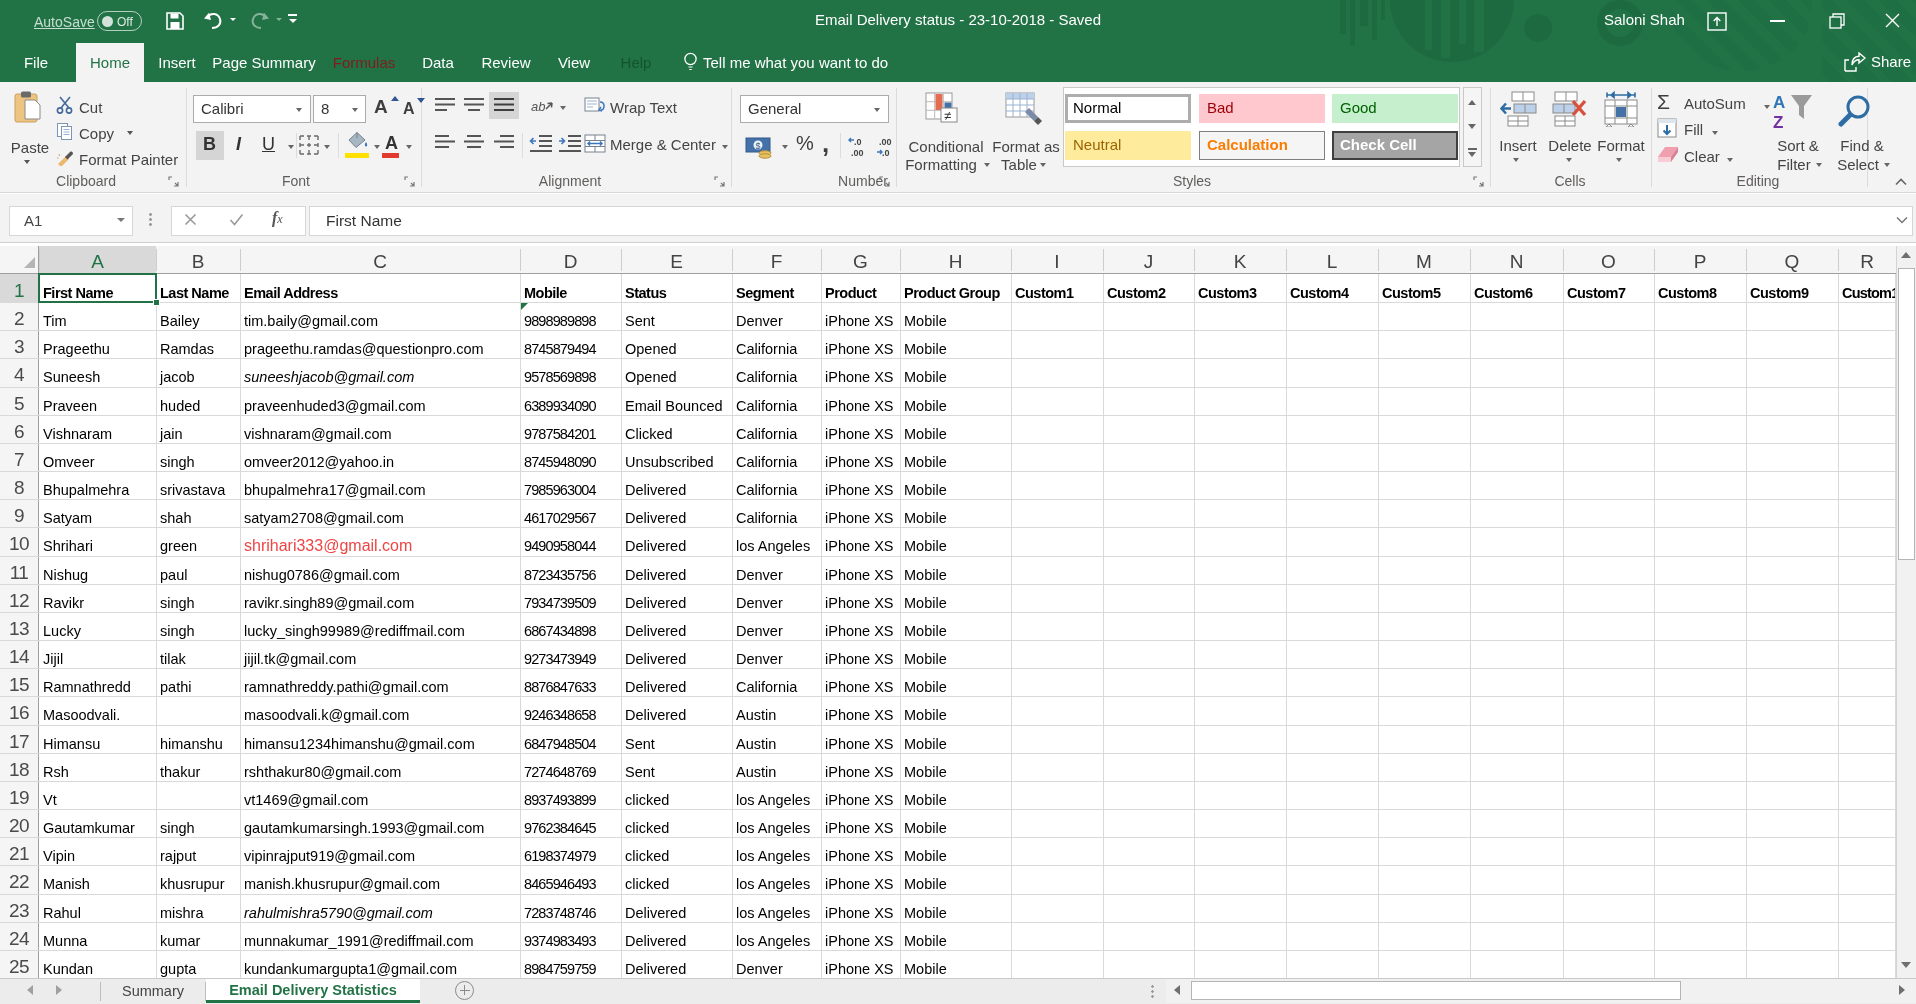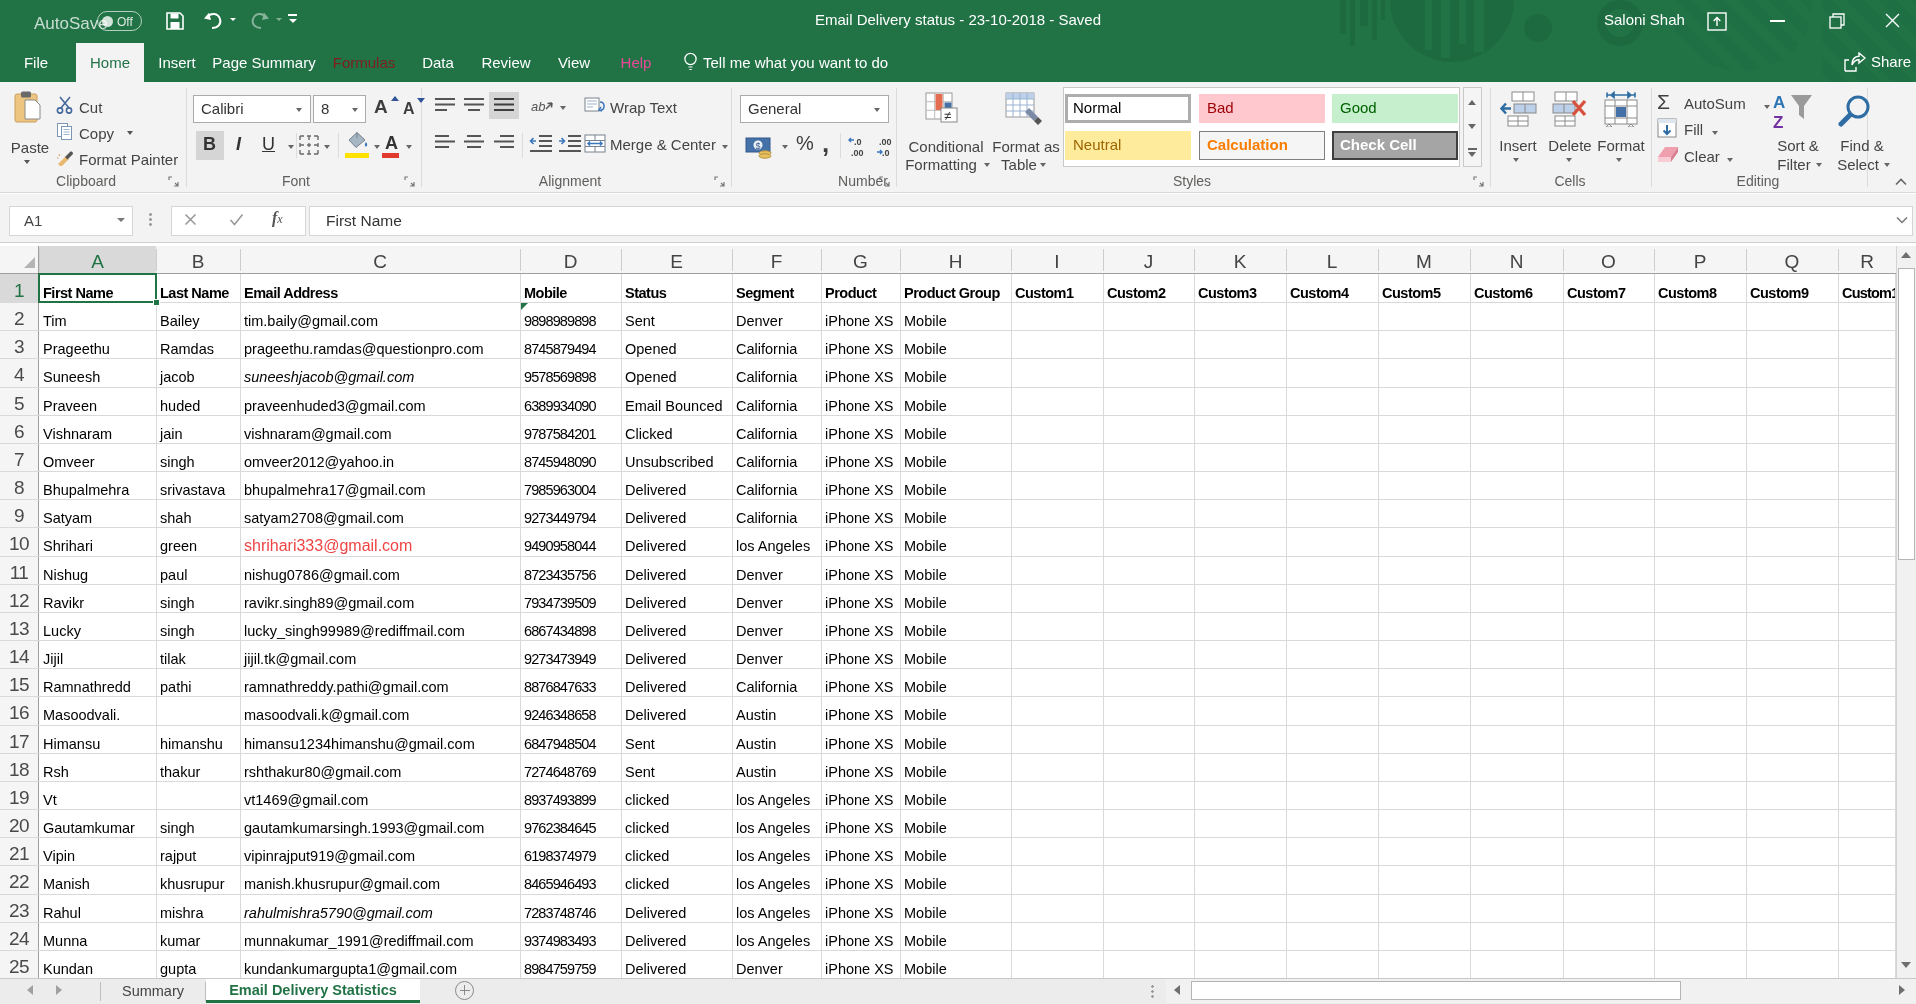"AutoSave" div.ab { font-size: 17px -> 14px; text-decoration: none -> underline }
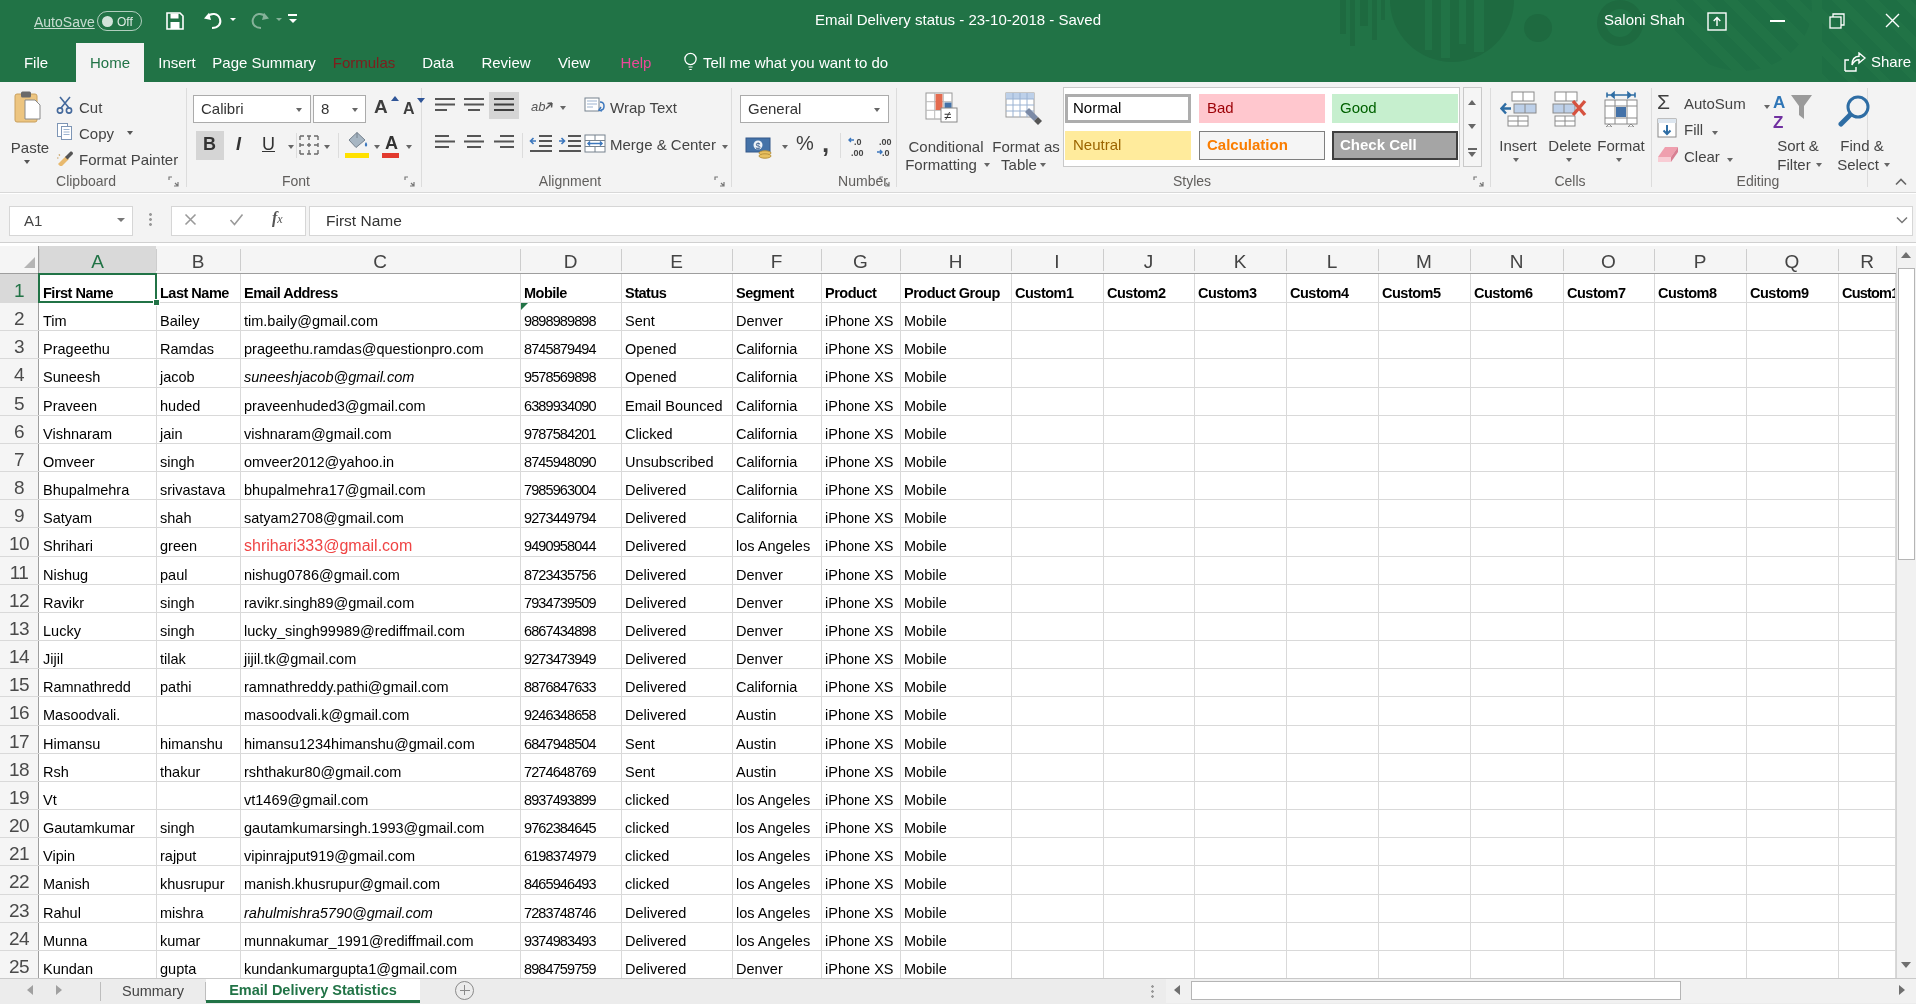"Help" div.ab { color: #ec4899 -> #14532d }
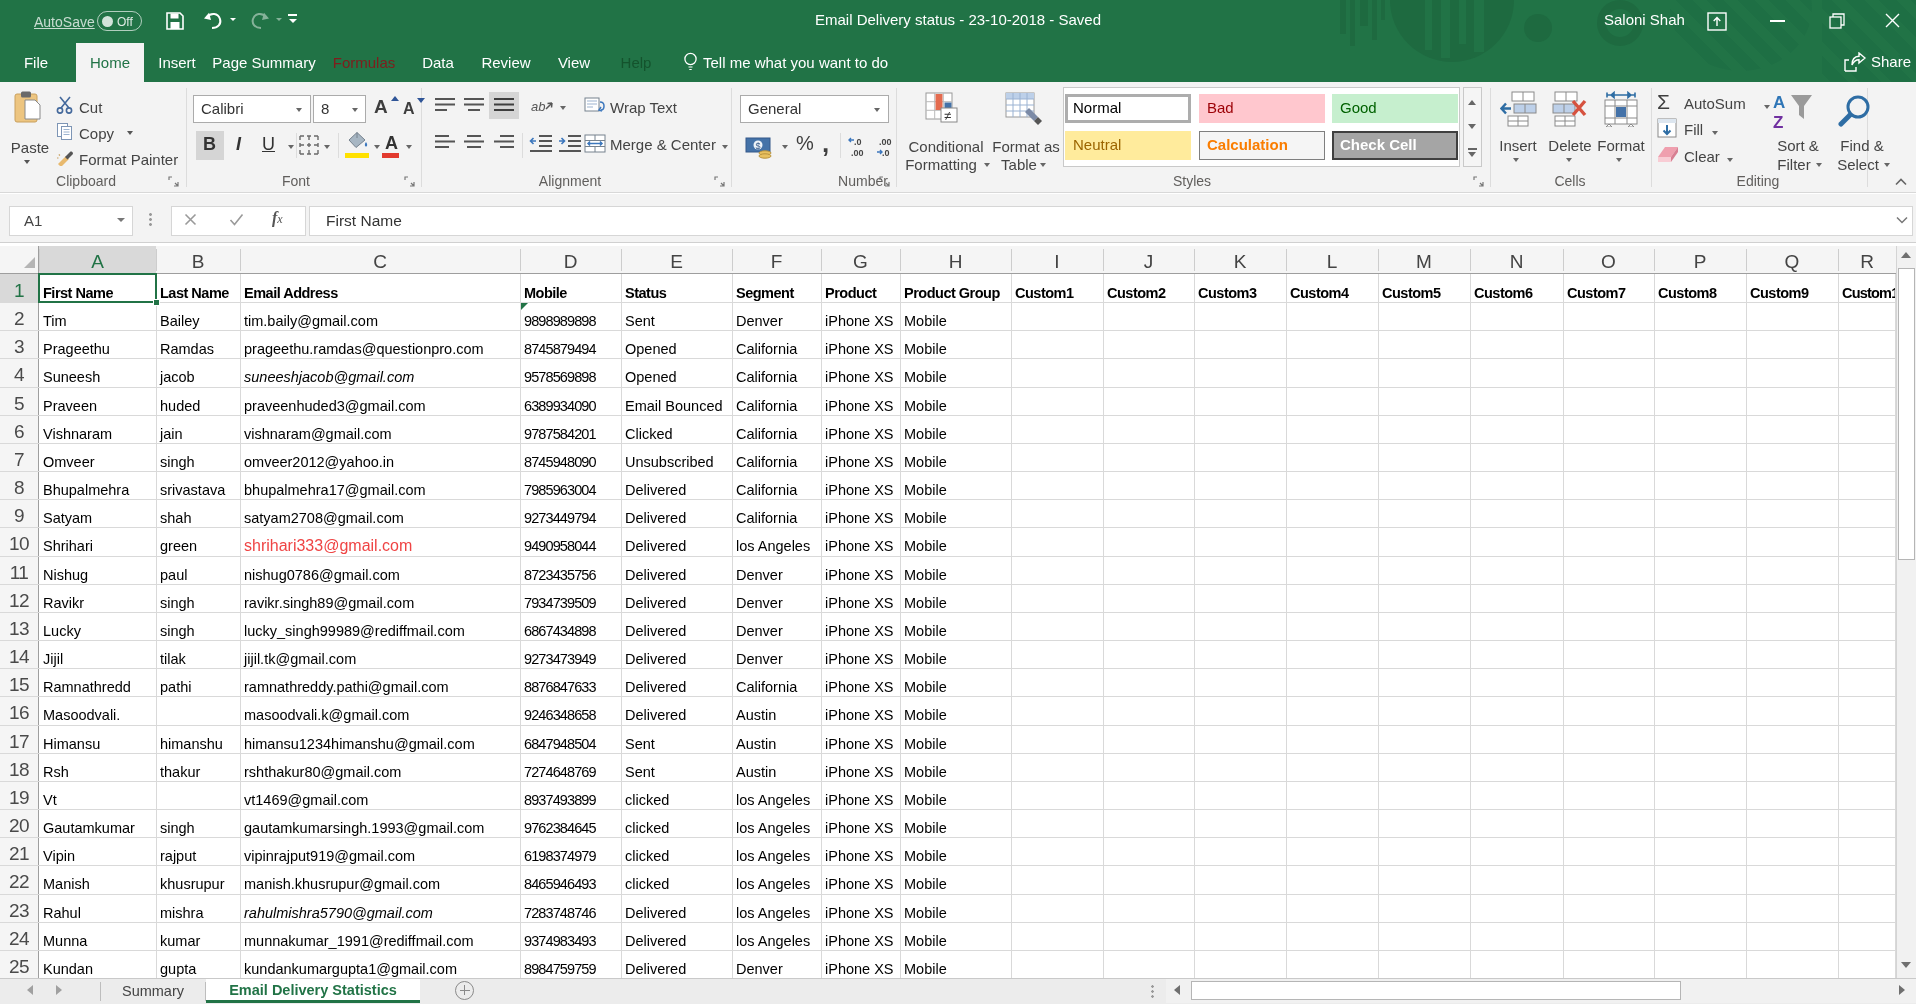"9273449794" div.ab { text: 9273449794 -> 4617029567 }
